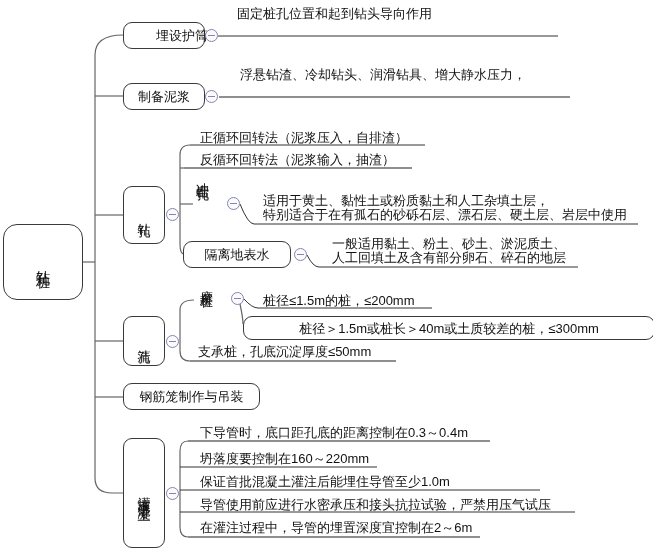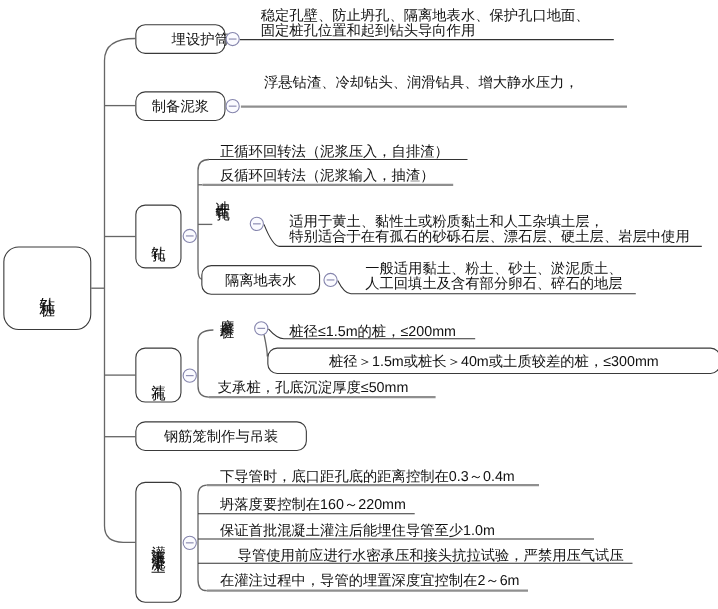"稳定孔壁、防止坍孔、隔离地表水、保护孔口地面、" span.ln { html: <span>稳定孔壁、防止坍孔、隔离地表水、保护孔口地面、</span> -> none }
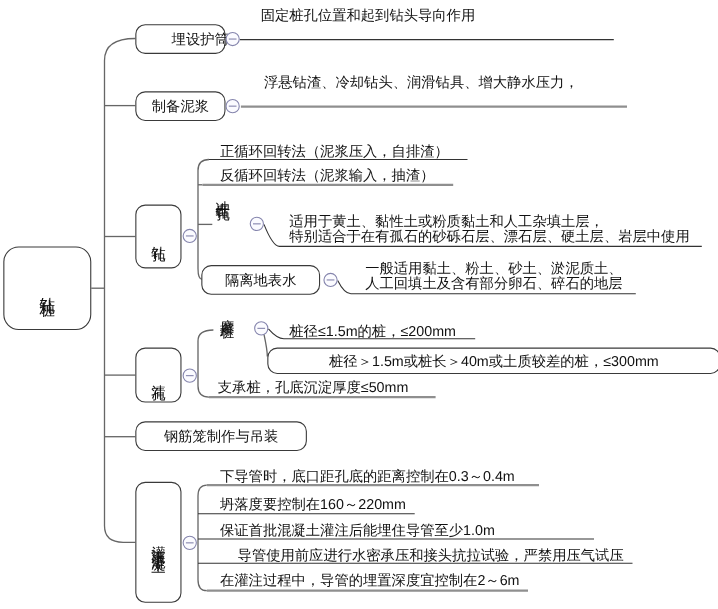"钢筋笼制作与吊装" div.bubble { width: 156px -> 137px }
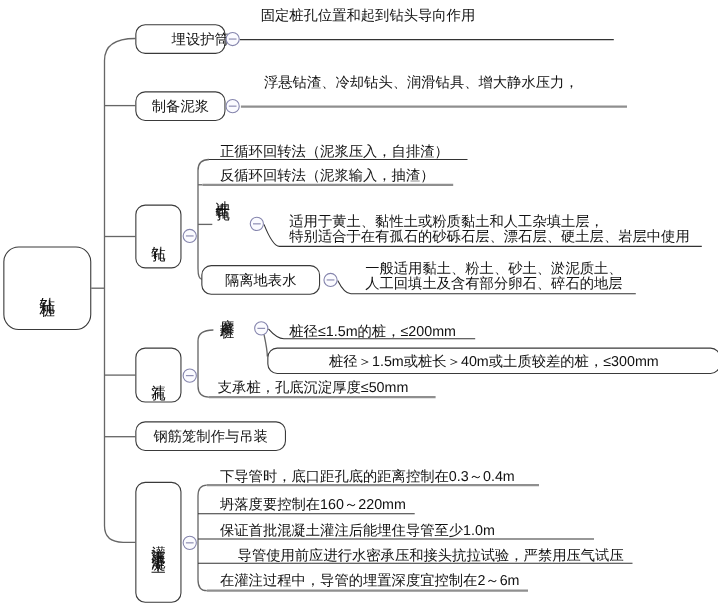"导管使用前应进行水密承压和接头抗拉试验，严禁用压气试压" div.fork { margin-left: 16px -> none }
